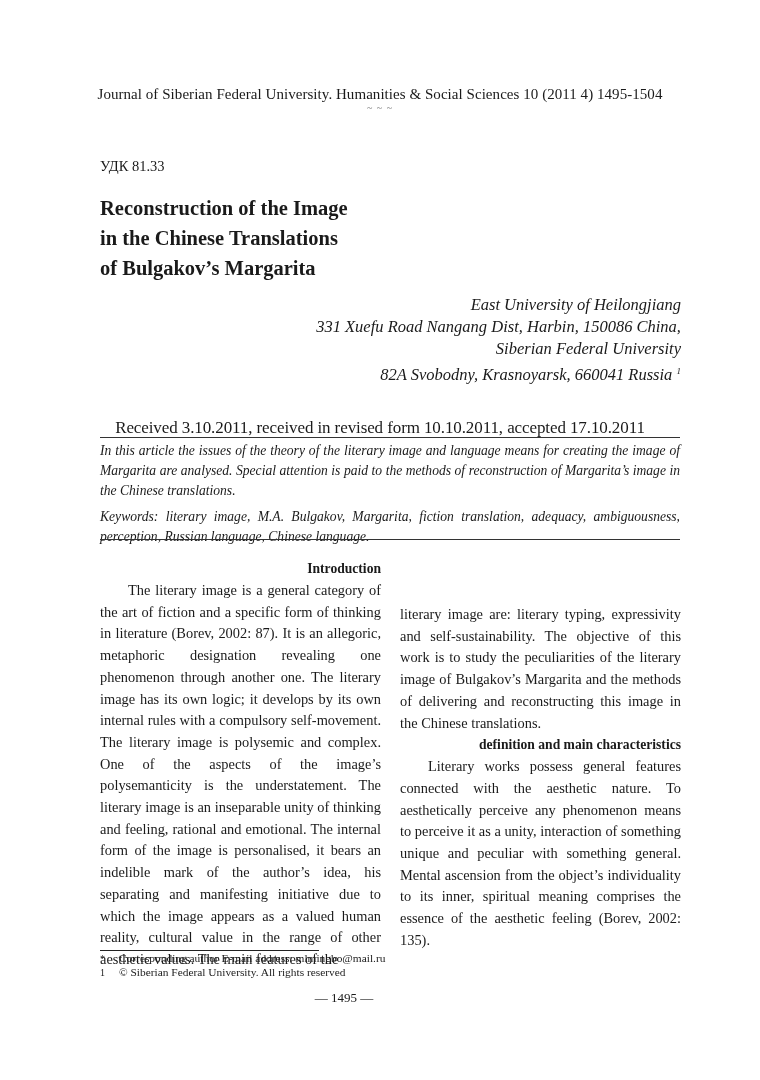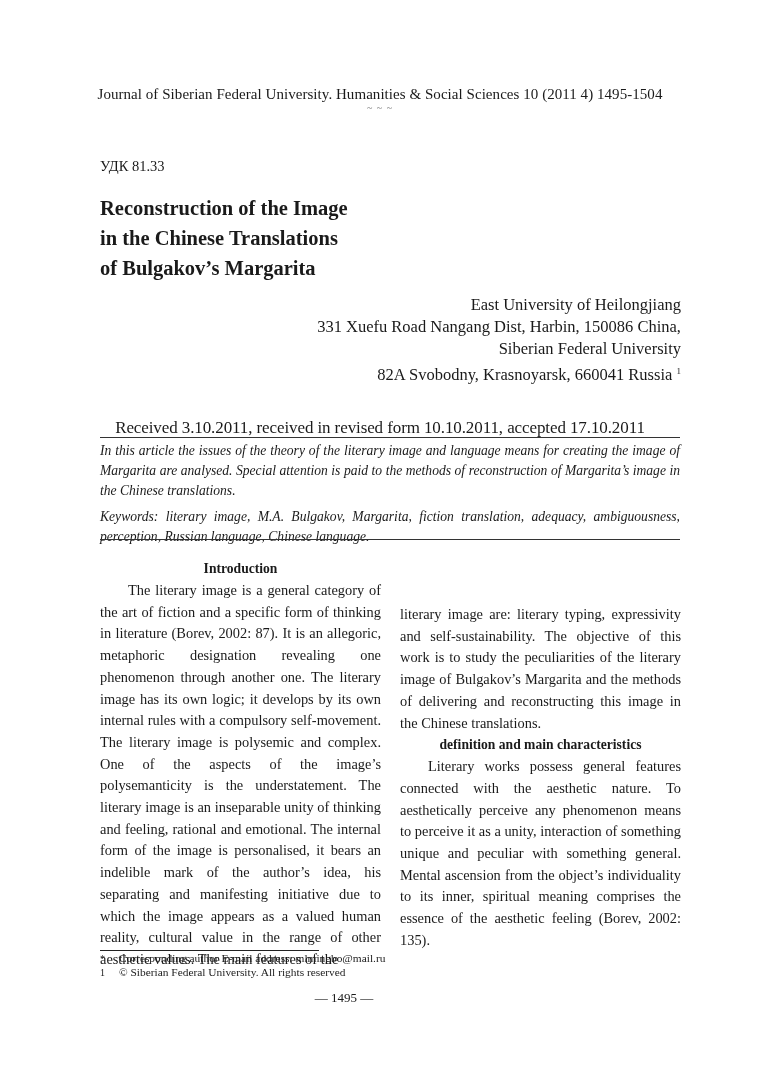"East University of Heilongjiang" .affil { font-style: none -> italic }
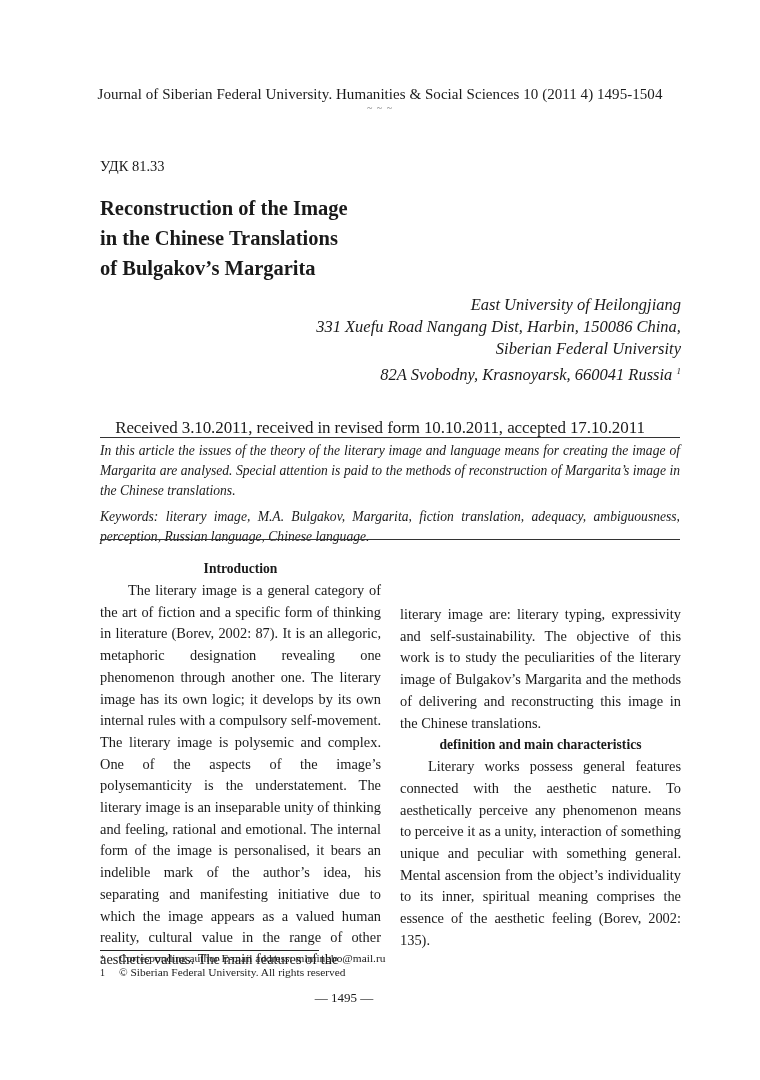"Introduction" .section-heading { text-align: center -> right }
